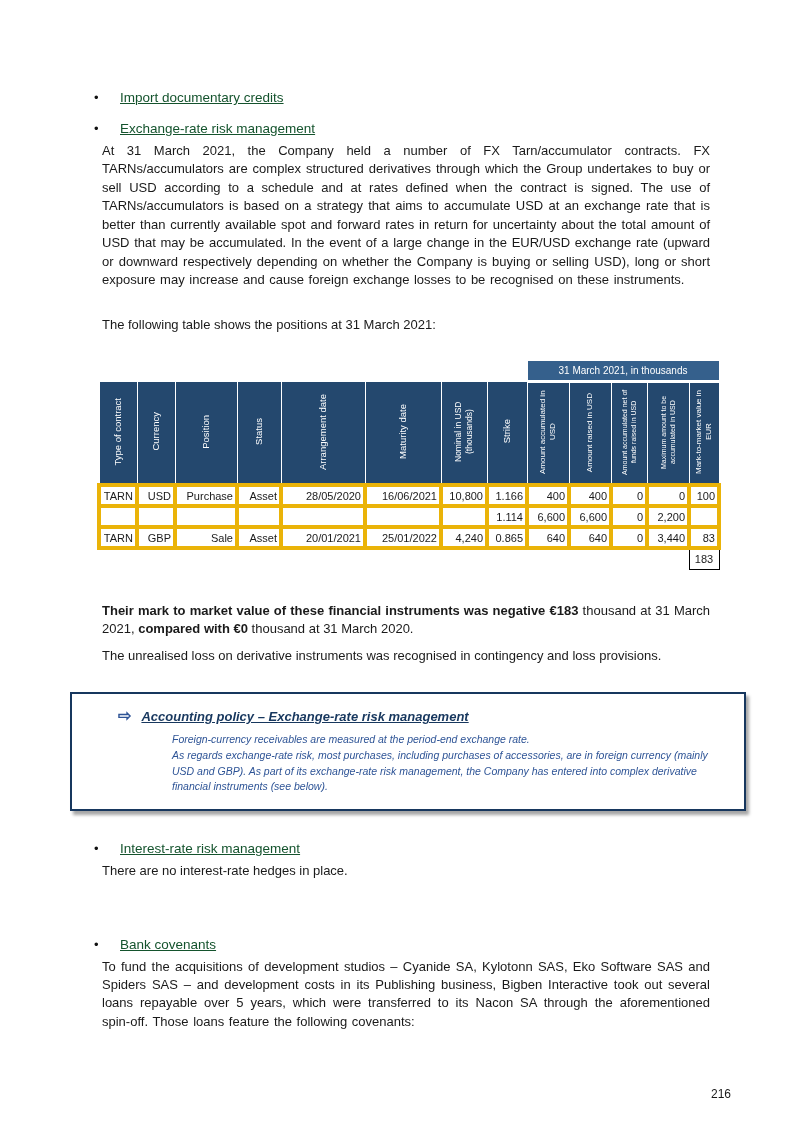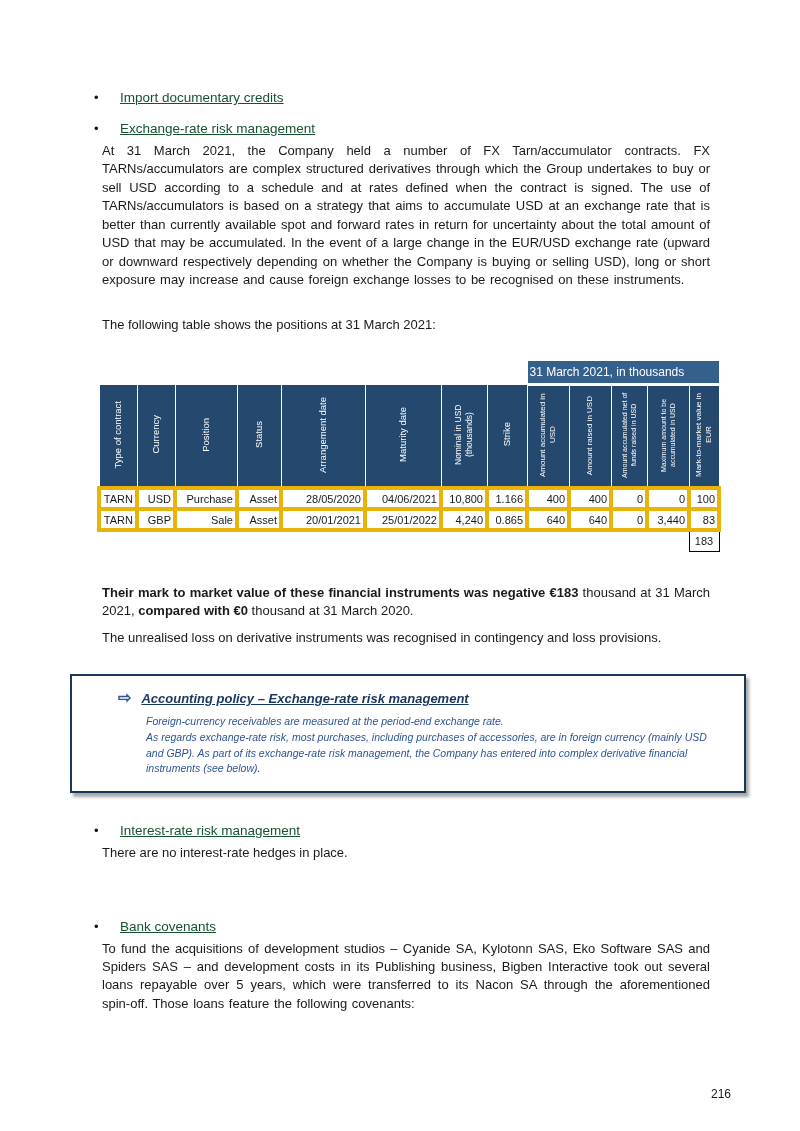"31 March 2021, in thousands" .banner { font-size: 12px -> 10px; text-align: none -> center }
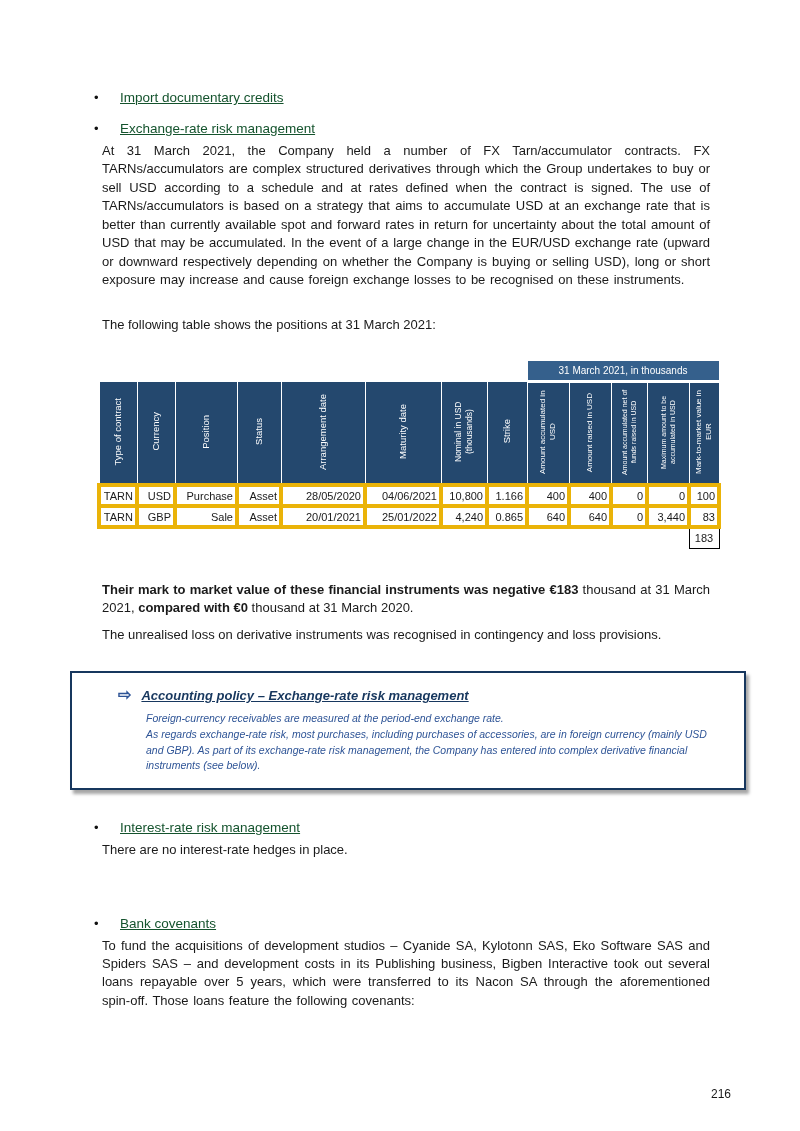"04/06/2021" td { text: 04/06/2021 -> 16/06/2021 }
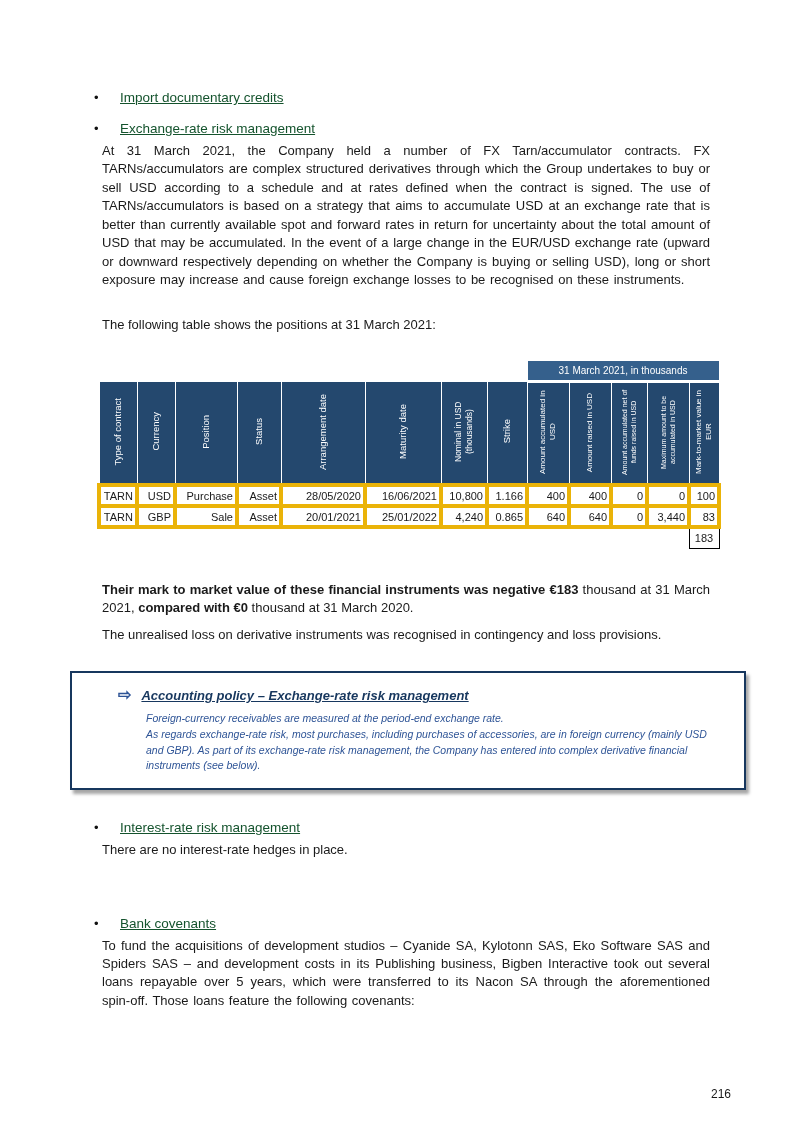"1.114" tr { html: none -> <tr> <td></td> <td></td> <td></td> <td></td> <td></td> <td></td> <td></td> <td>1.114</td> <td>6,600</td> <td>6,600</td> <td>0</td> <td>2,200</td> <td></td> </tr> }
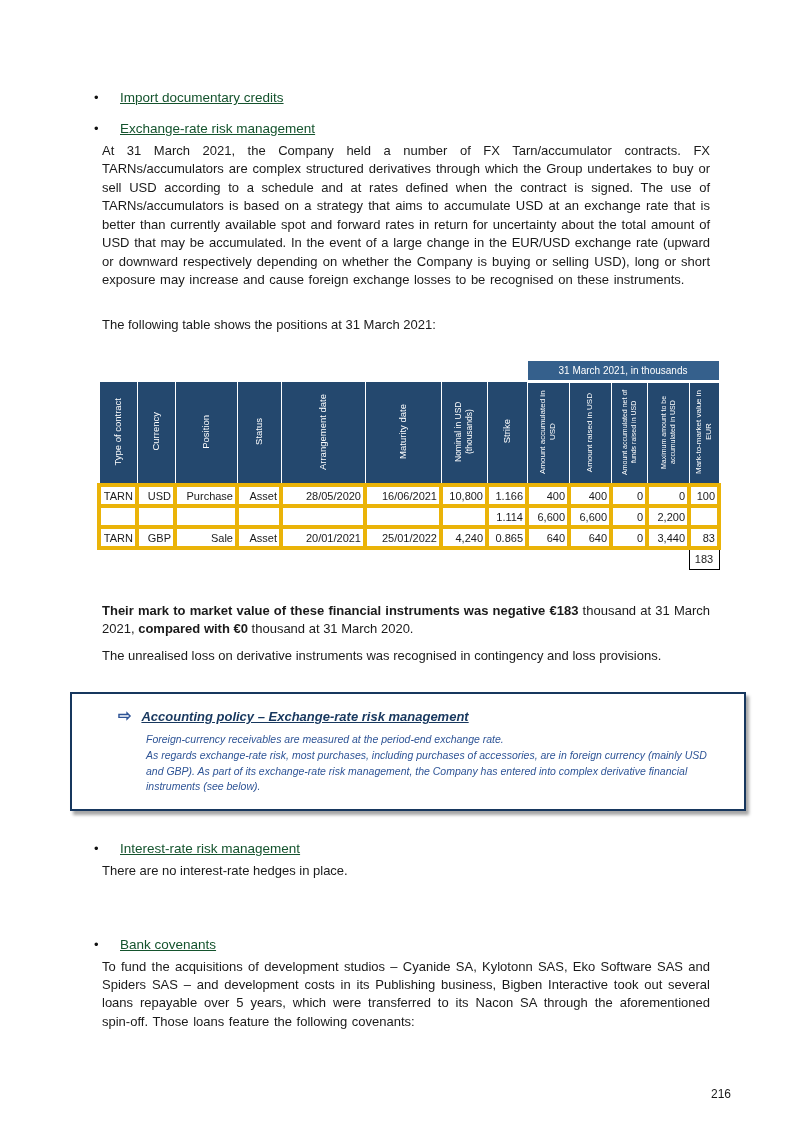"Foreign-currency receivables are" .policy-body { margin: 7px 10px 0 50px -> 7px 10px 0 76px }
